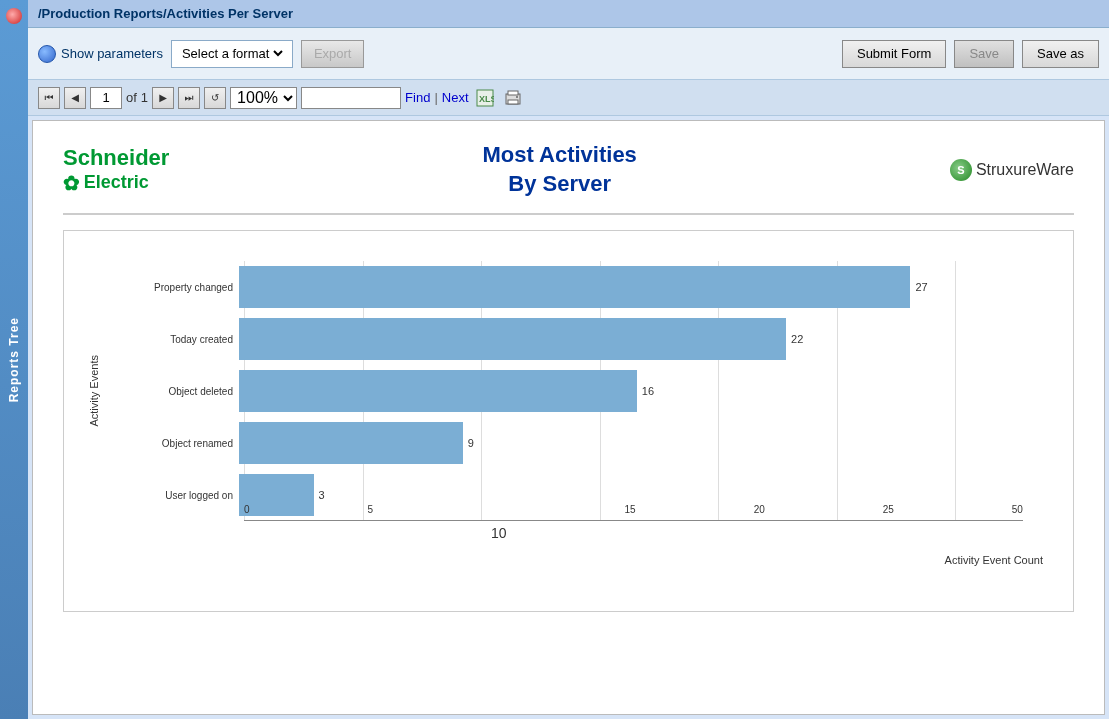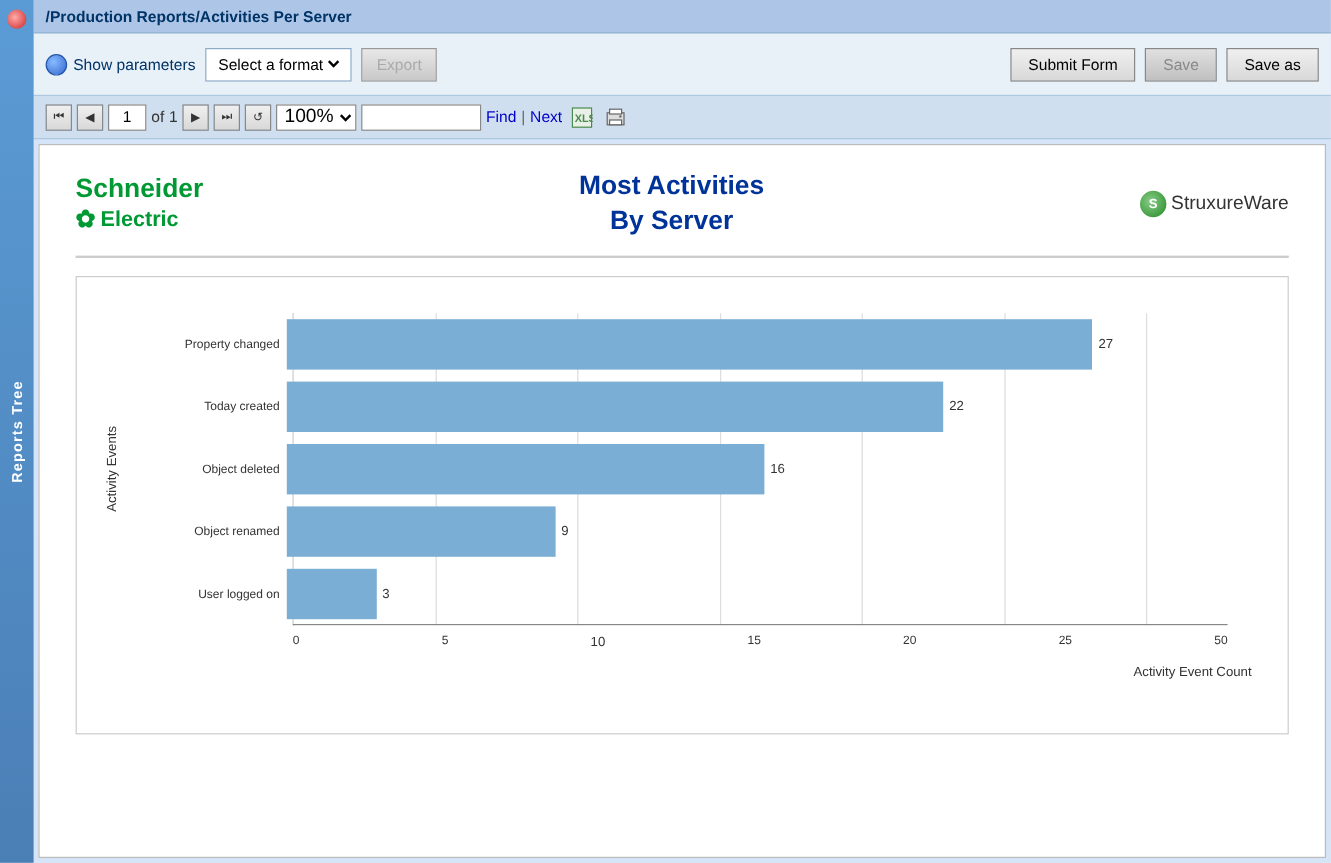"10" span { font-size: 11px -> 14px; margin-top: none -> 21px }
